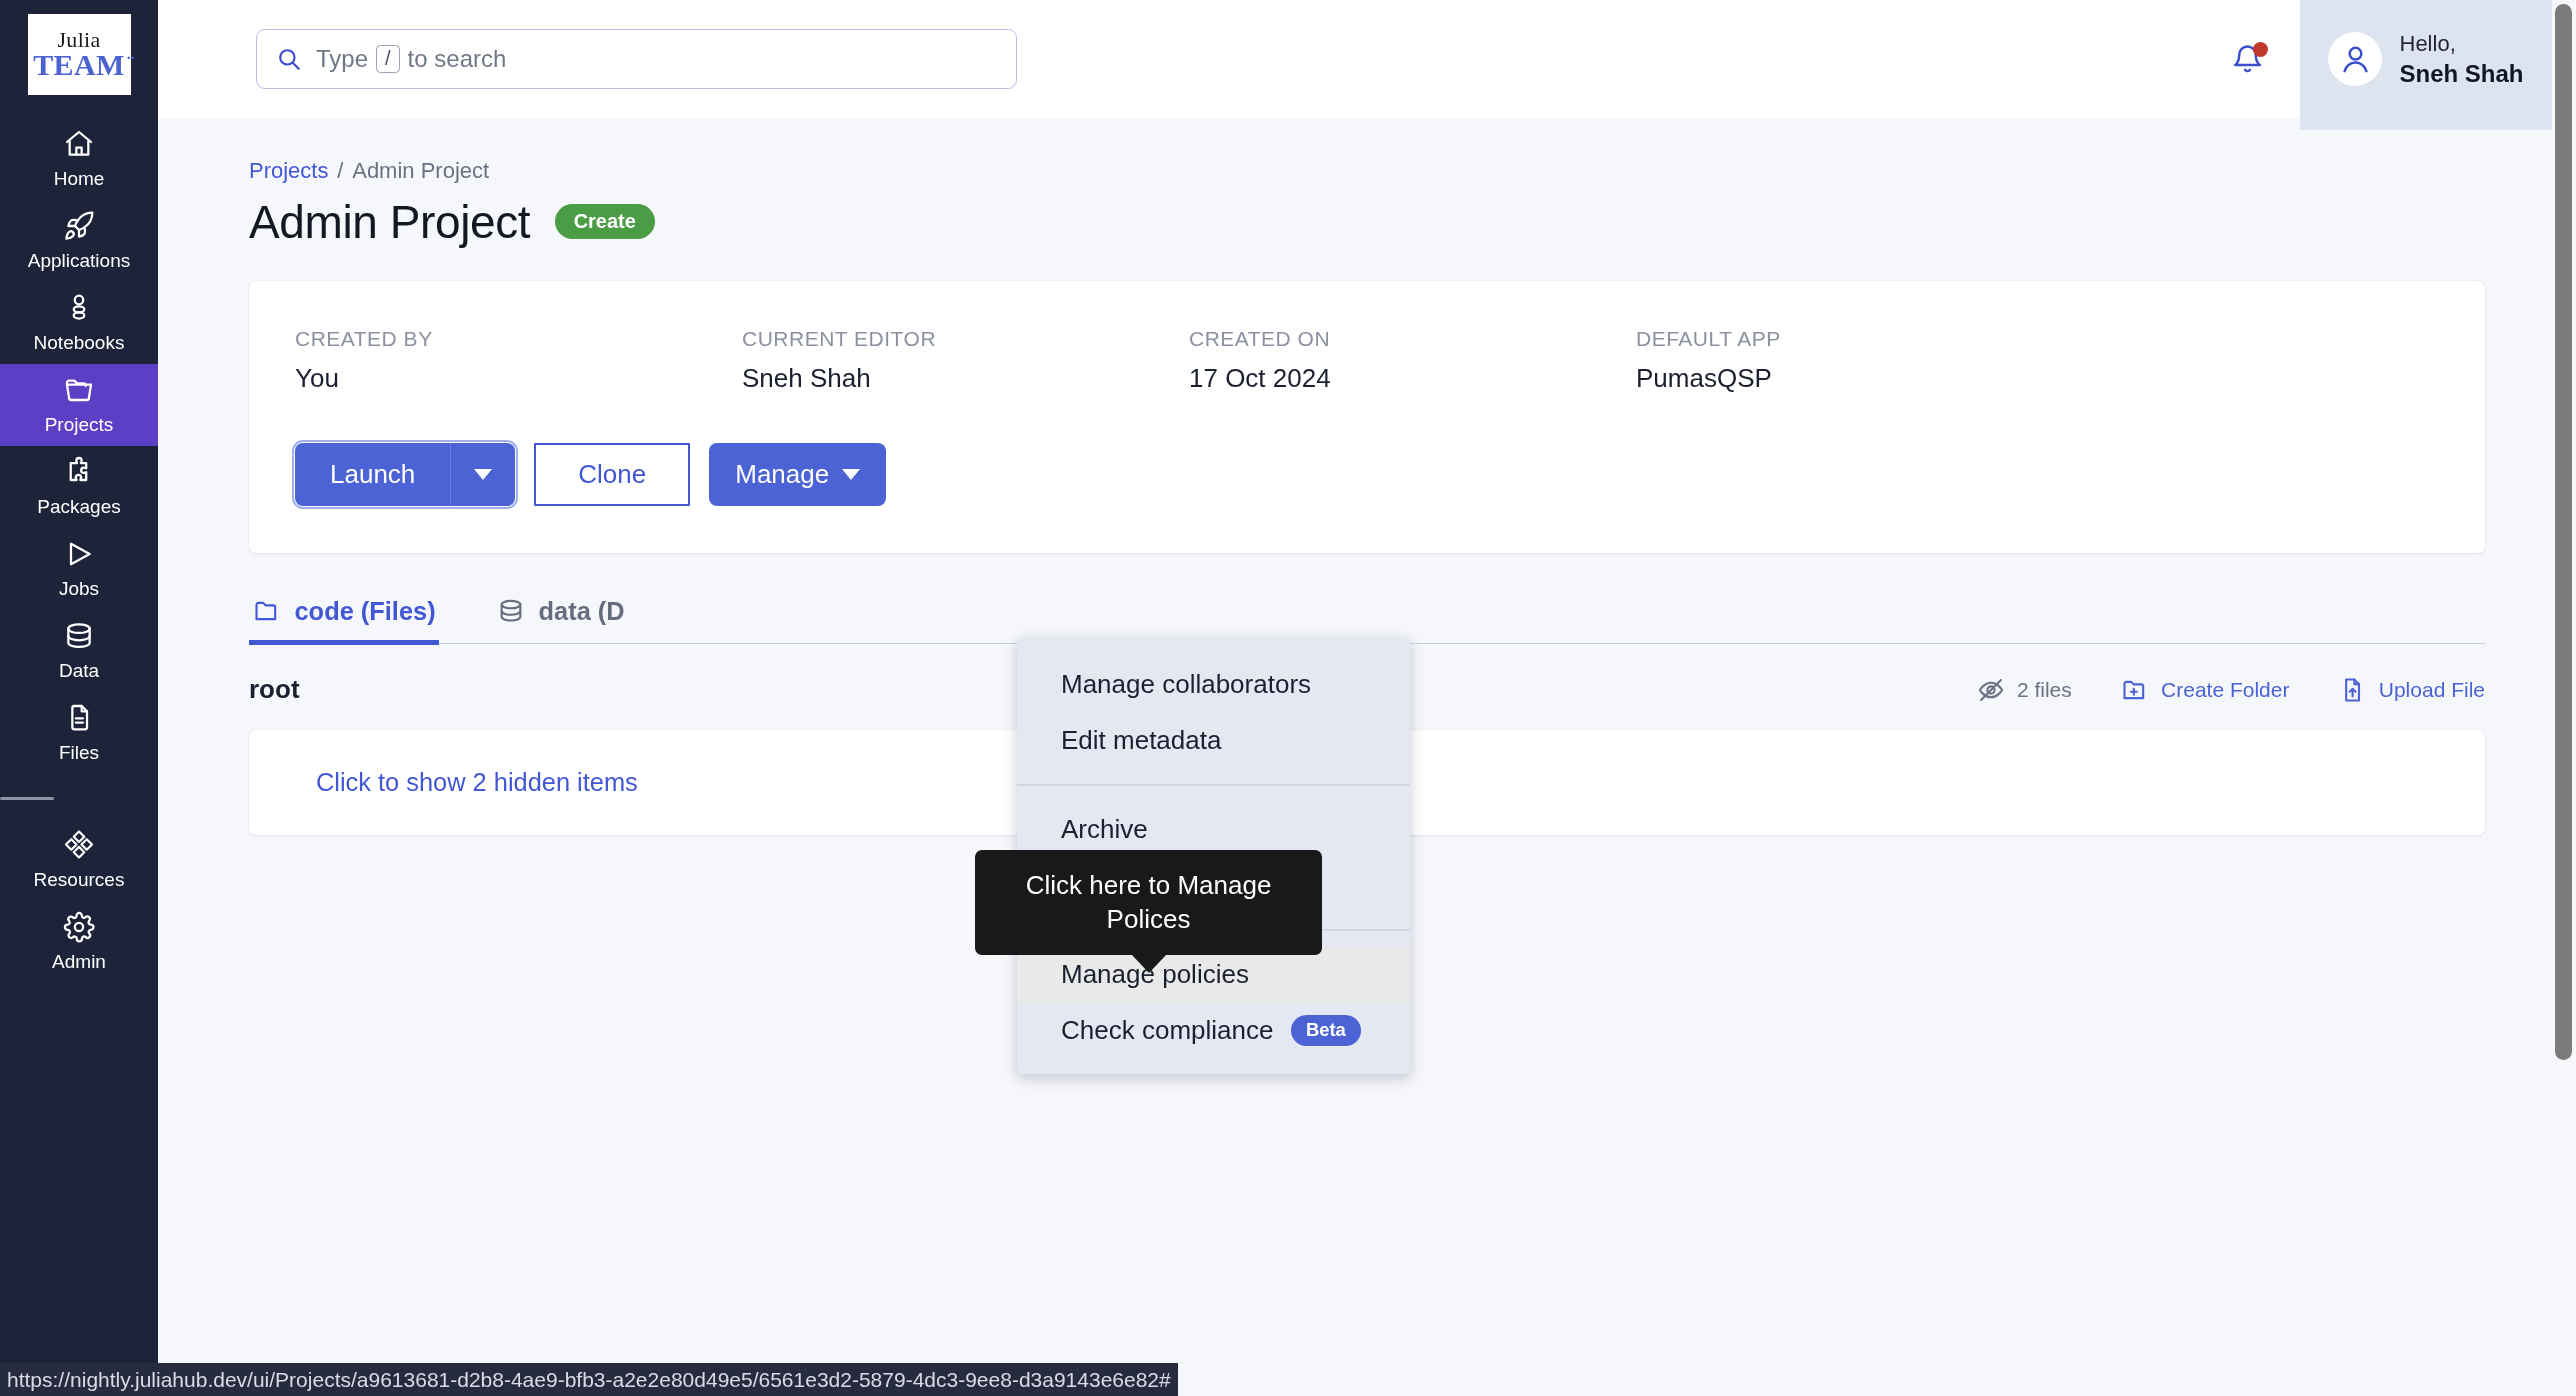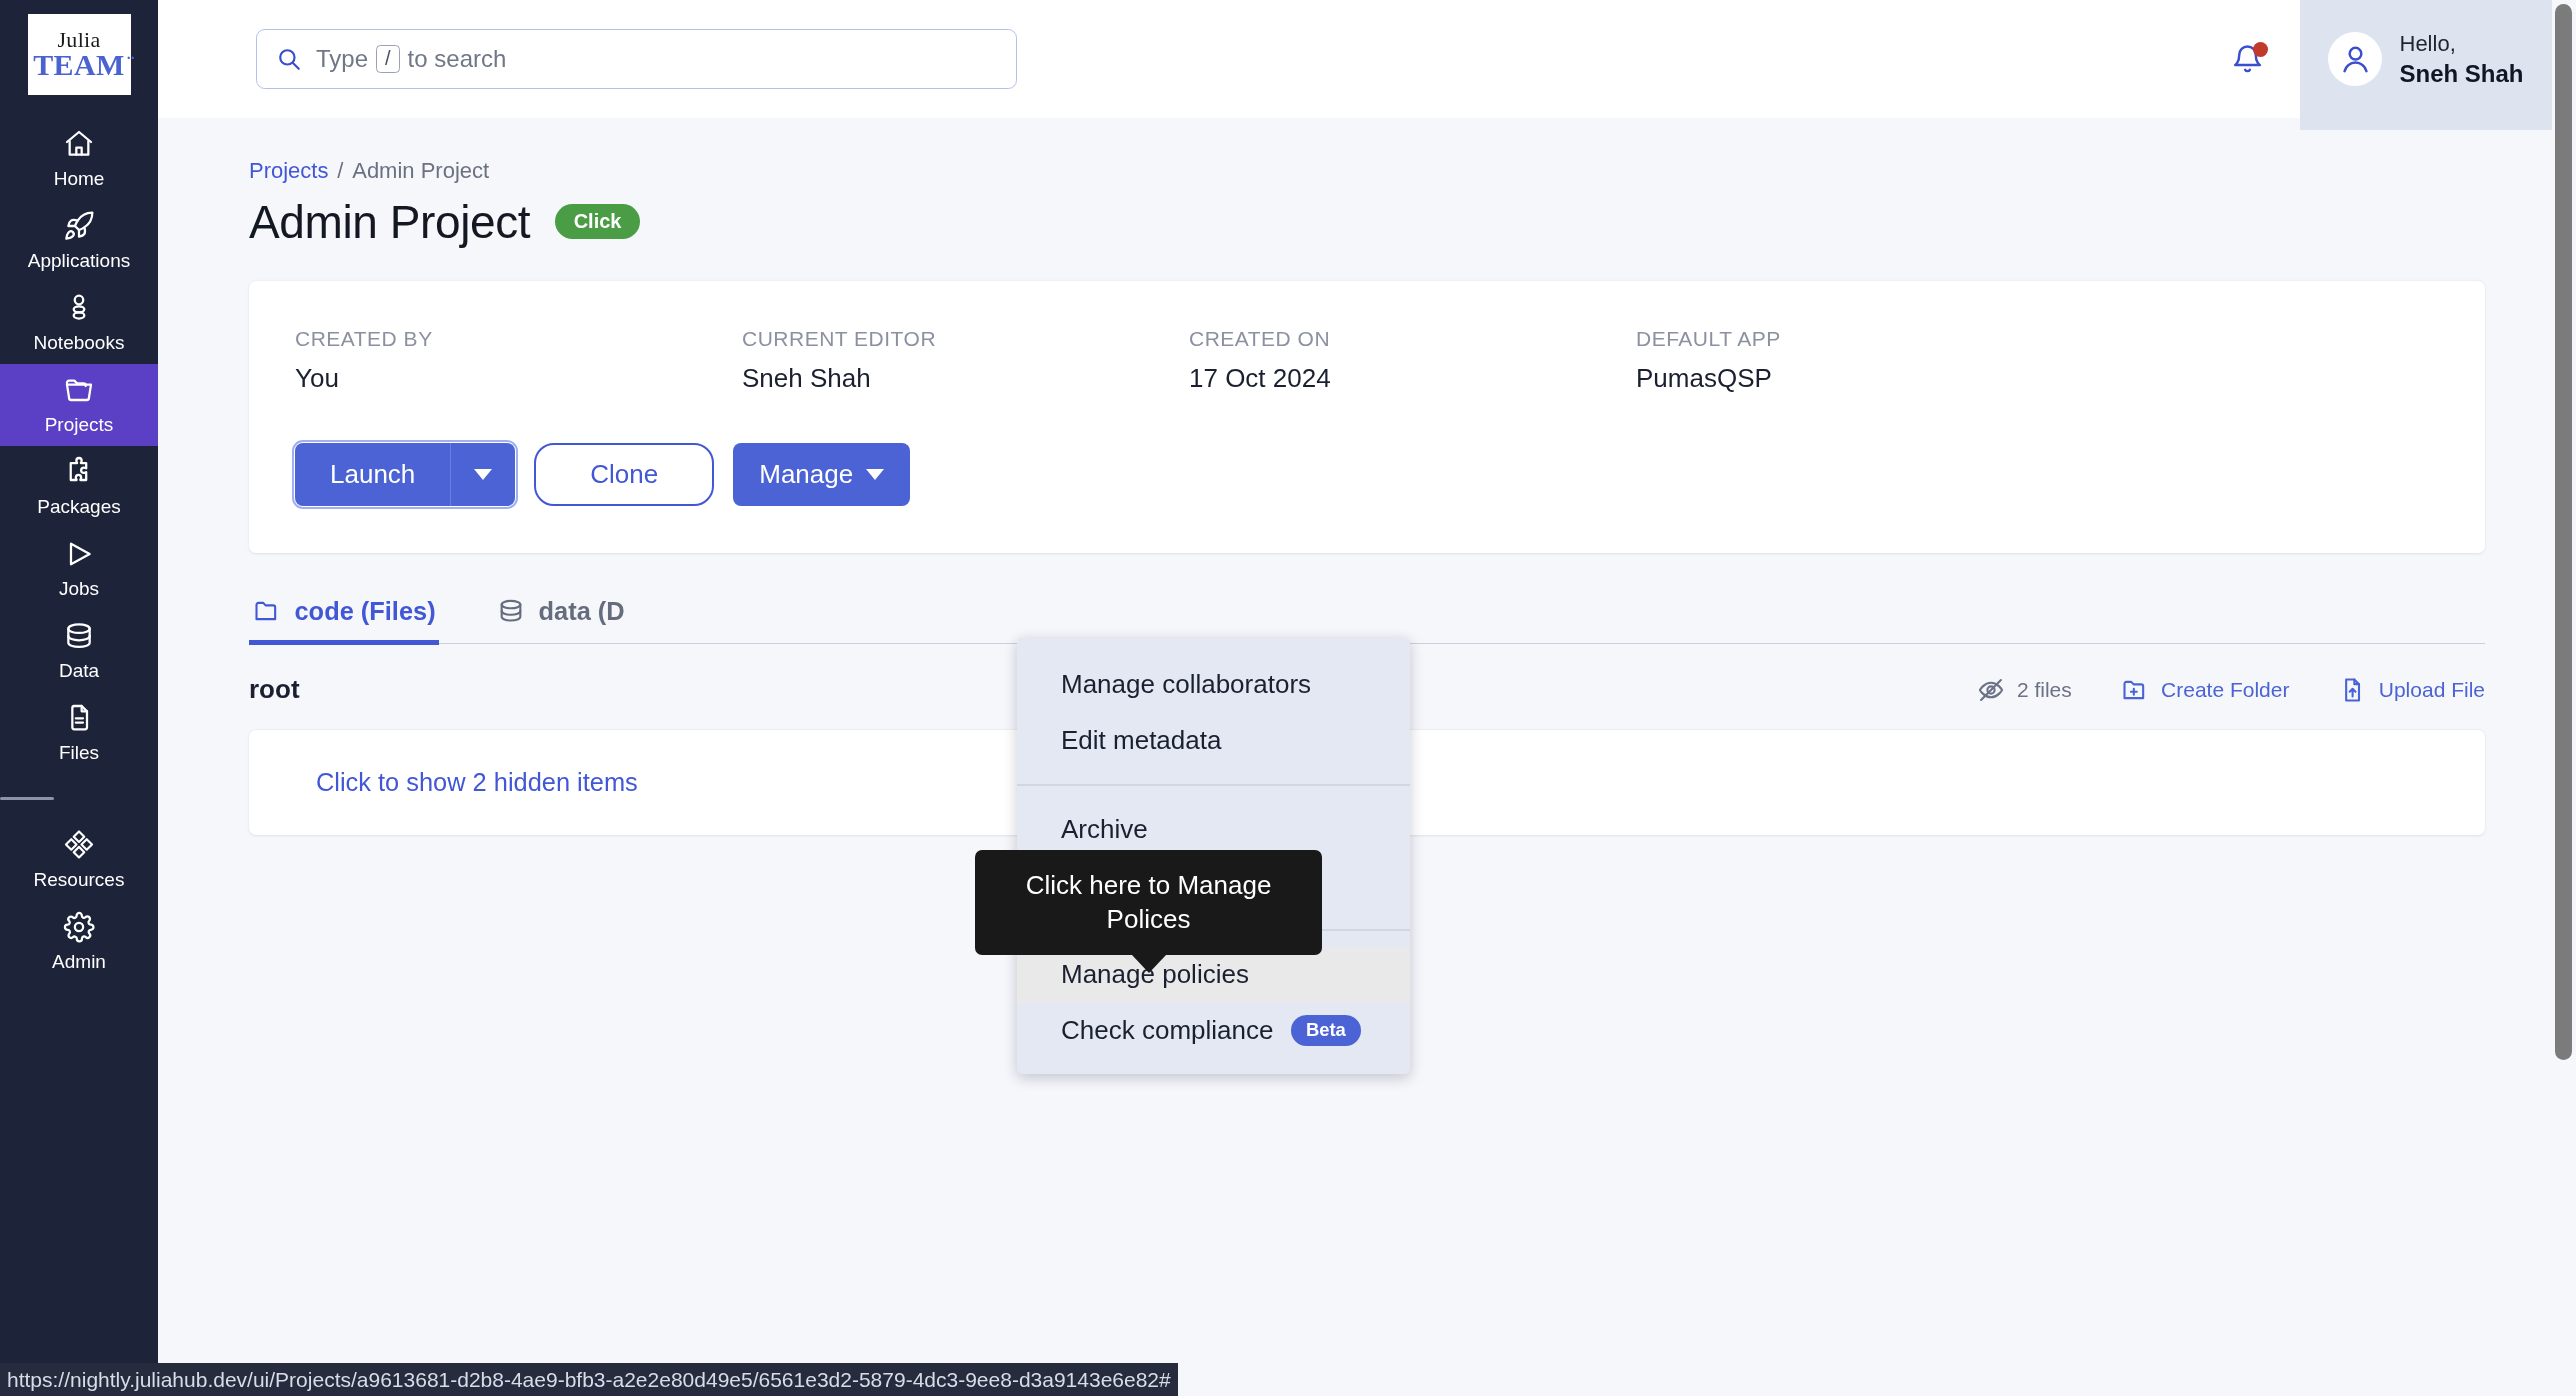"Click" span.badge-active { text: Click -> Create }
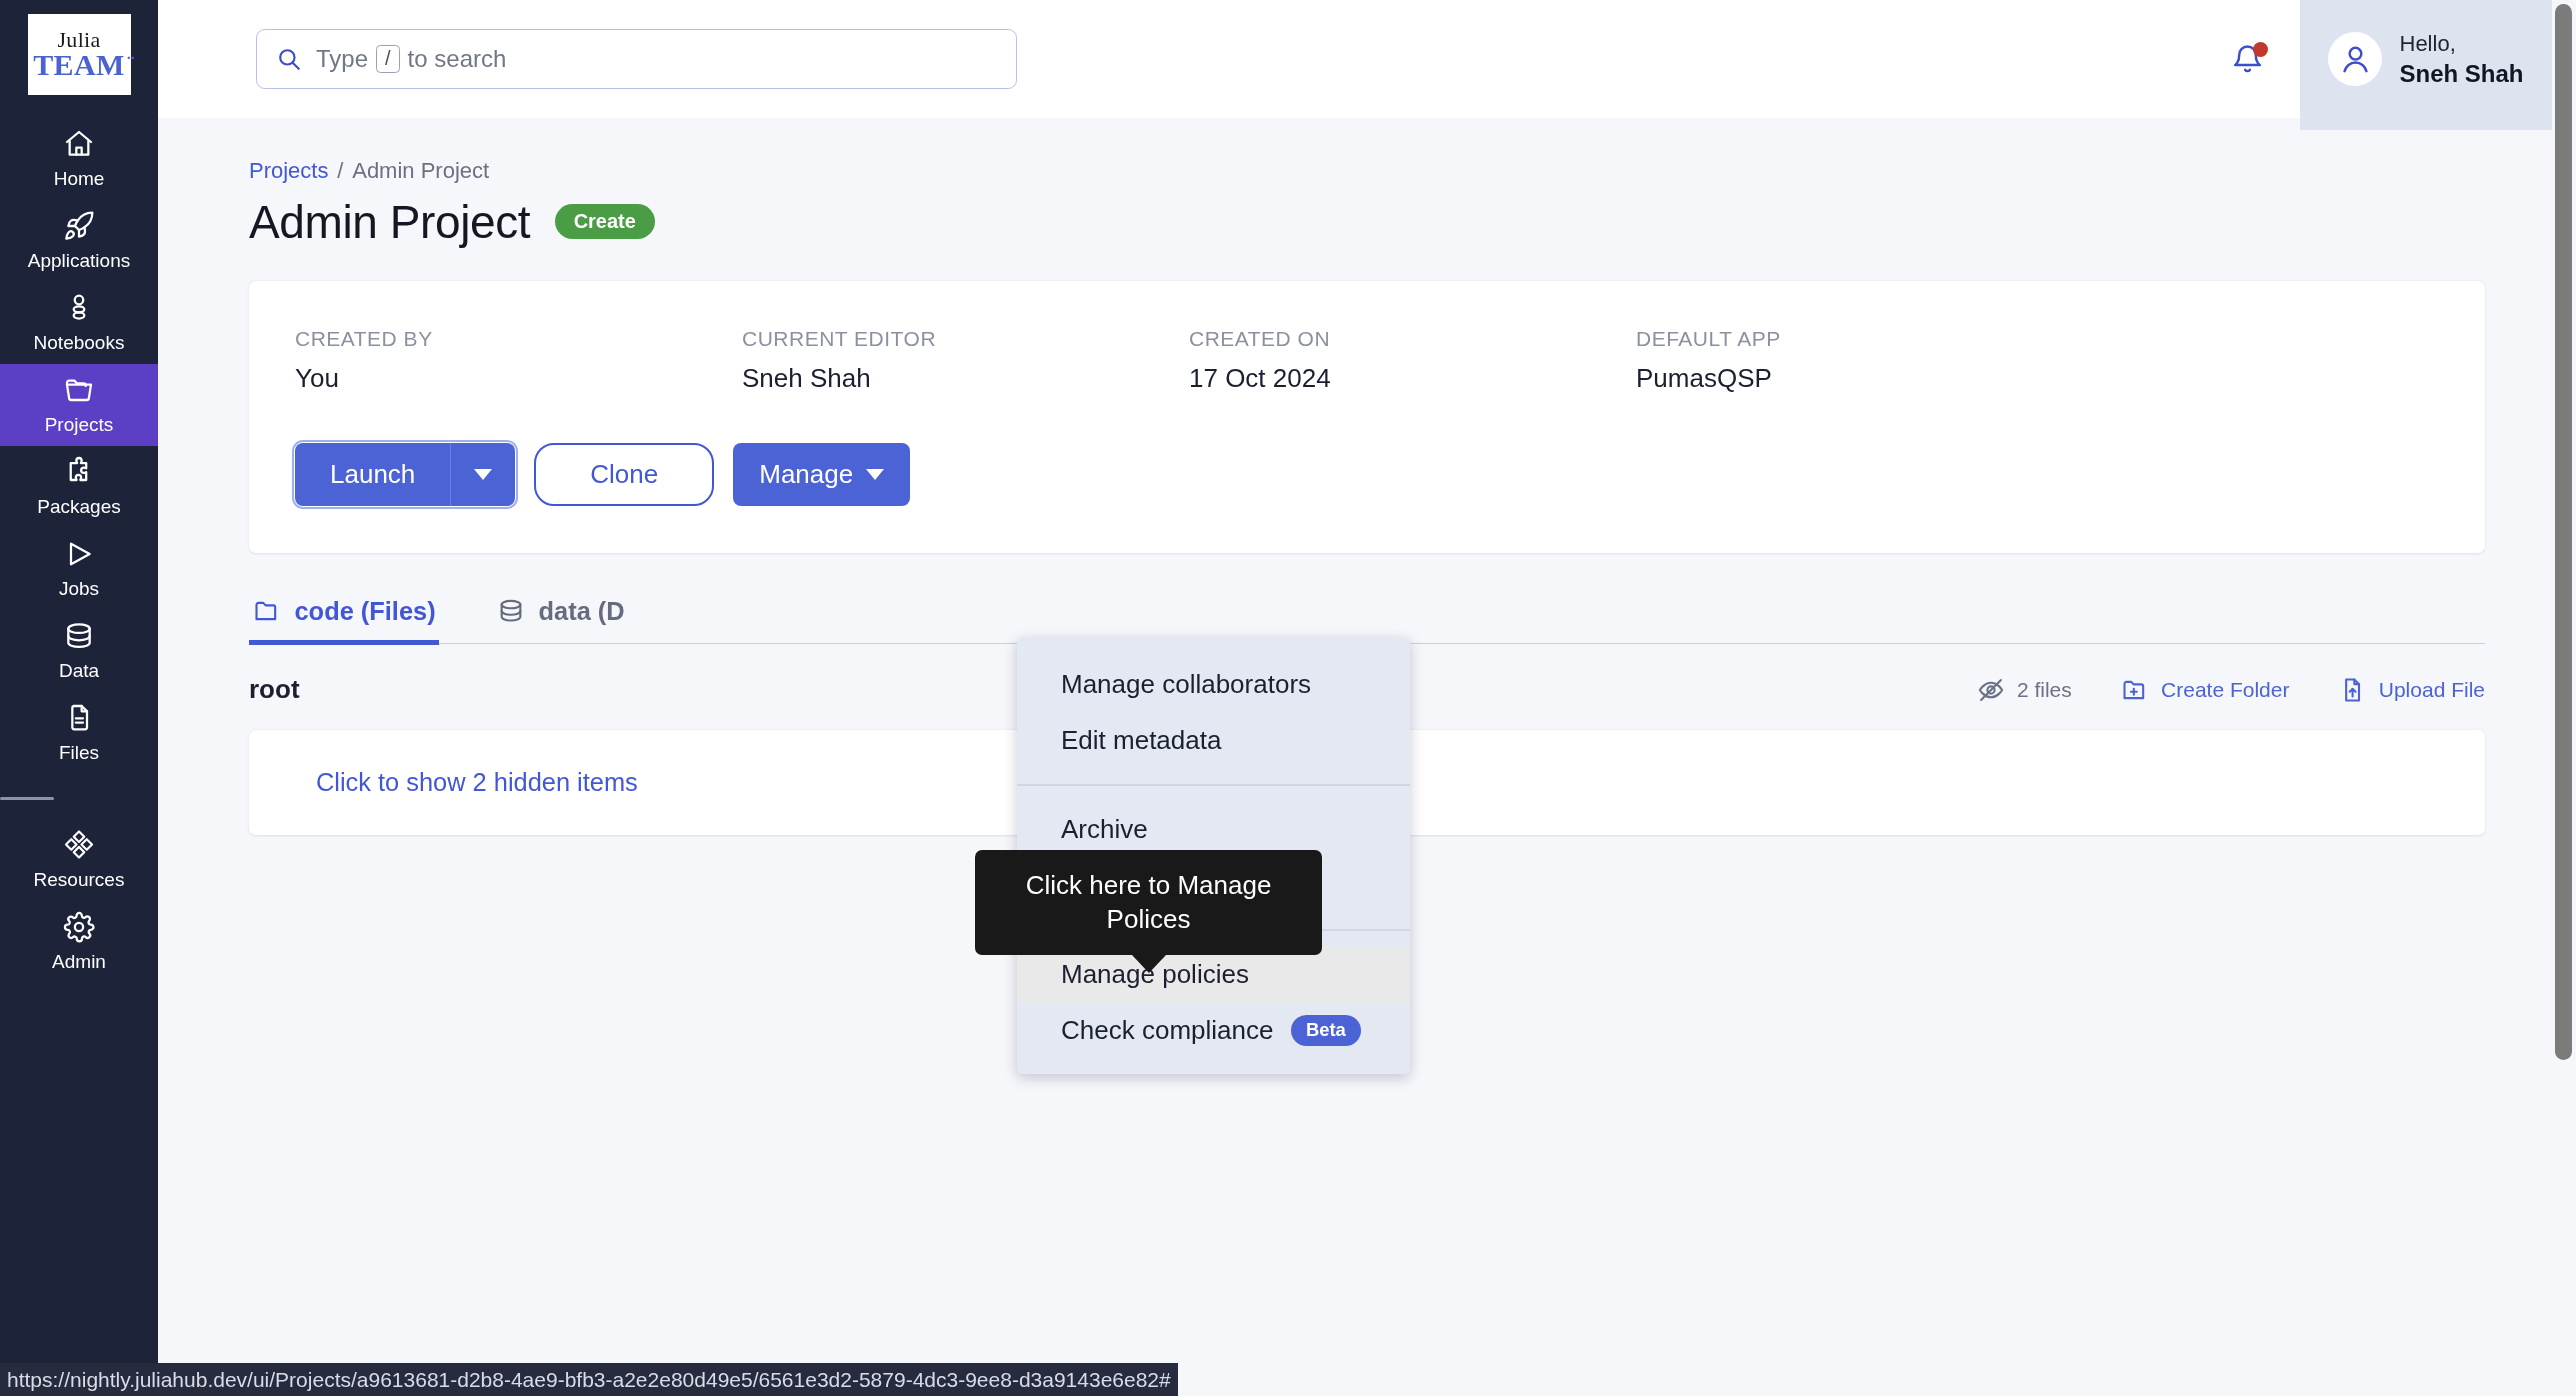"Clone" .btn-clone { border-radius: 20px -> 1px; padding: 14px 54px -> 14px 42px }
